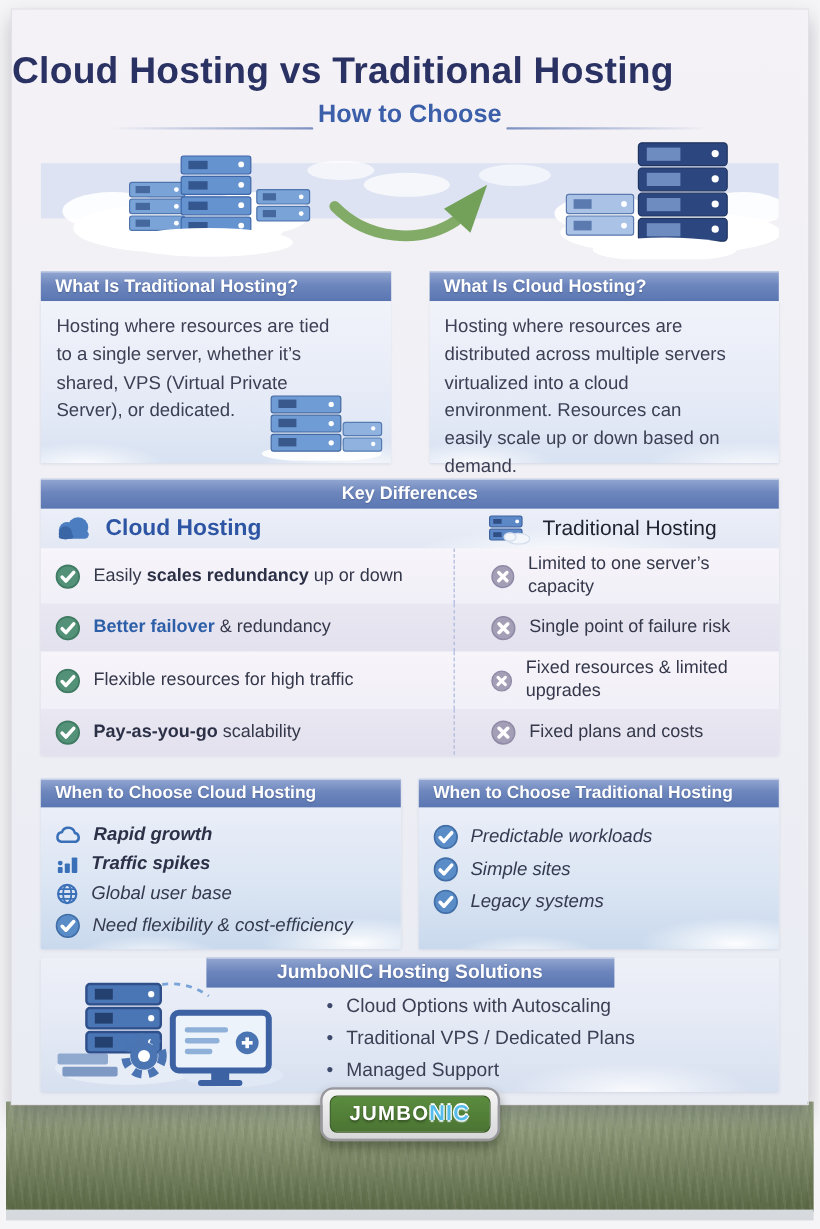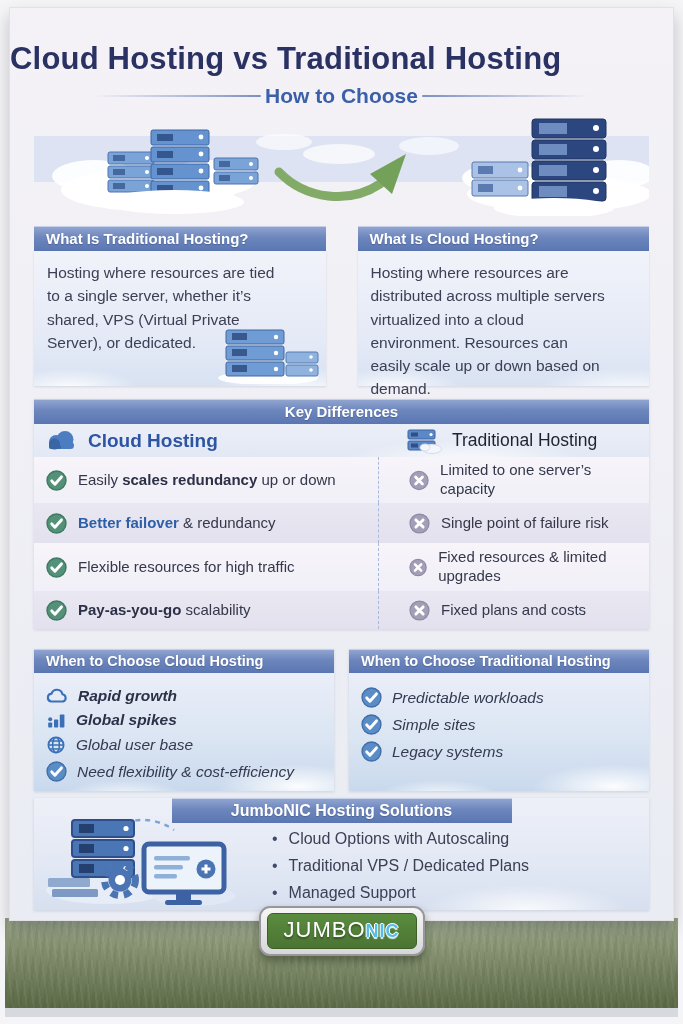"How to Choose" .subtitle-row { align-items: center -> flex-end }
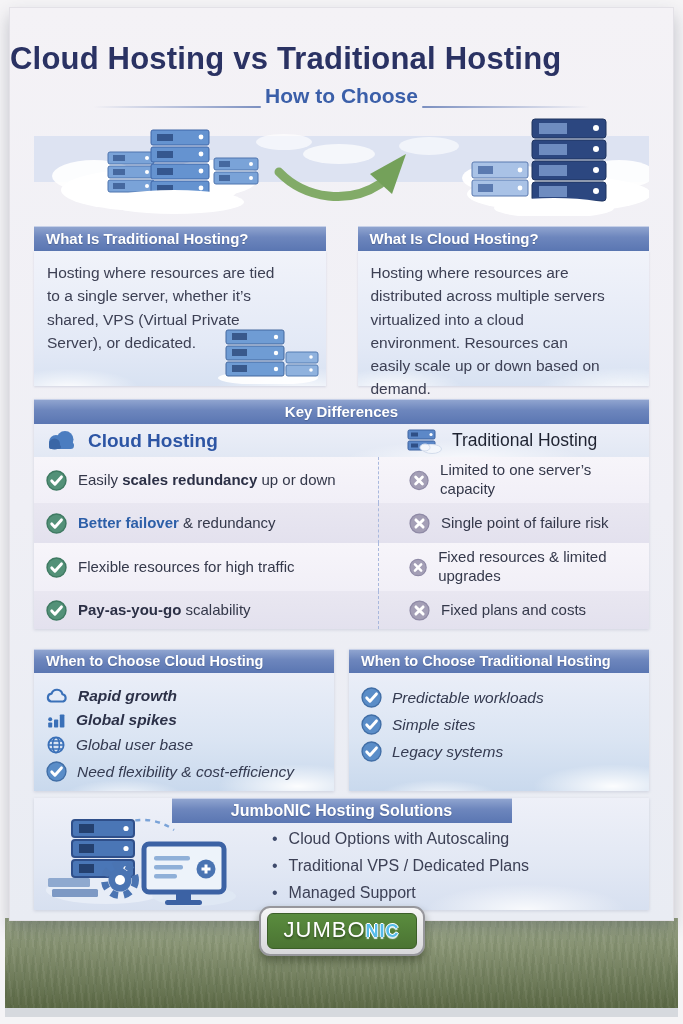"Global spikes" span.wi-bold { text: Global -> Traffic }
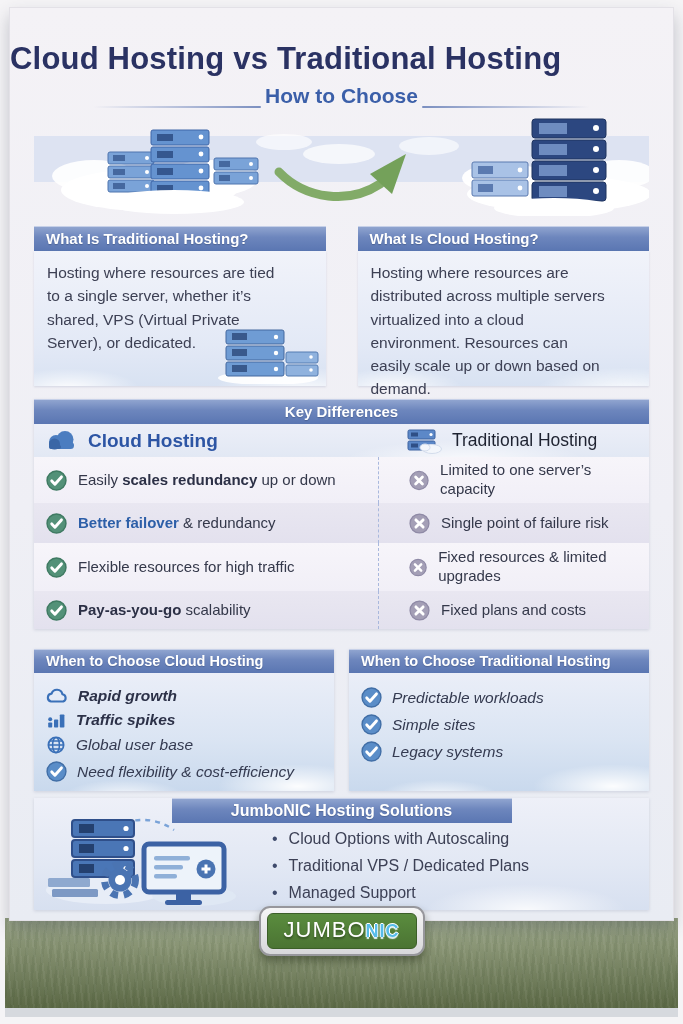"JUMBO" .sign-jumbo { font-size: 22px -> 17px; font-weight: 400 -> 700 }
